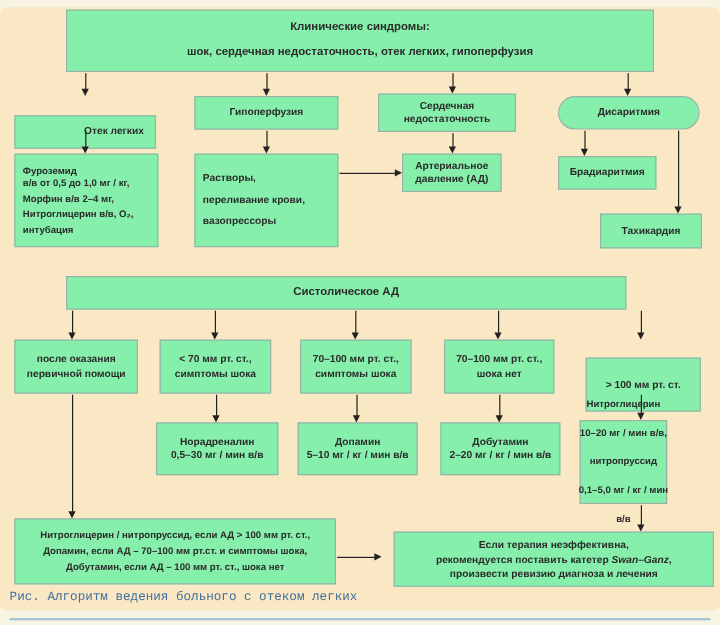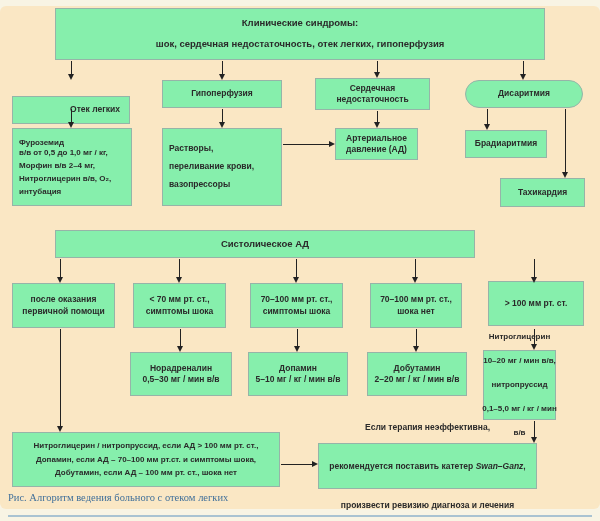"Систолическое АД" div.bx { width: 420px -> 467px }
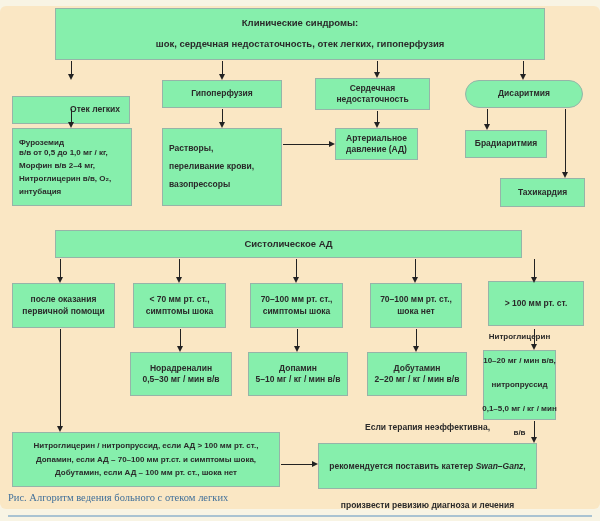"> 100 мм рт. ст." div.bx { top: 281px -> 298px }
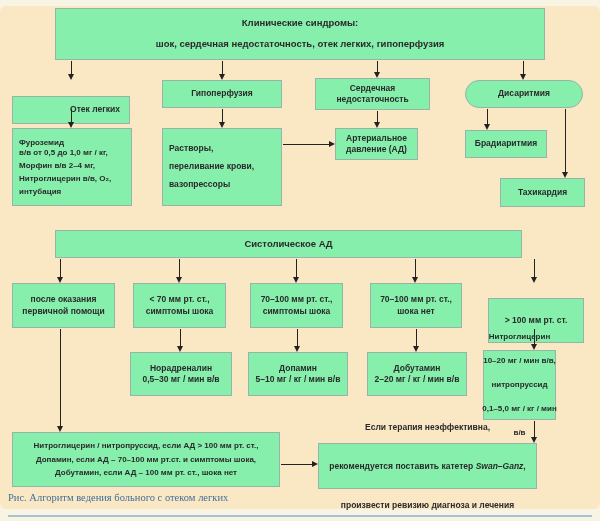"Если терапия неэффективна," div.bx { gap: 27px -> none; left: 318px -> 328px; width: 219px -> 267px }
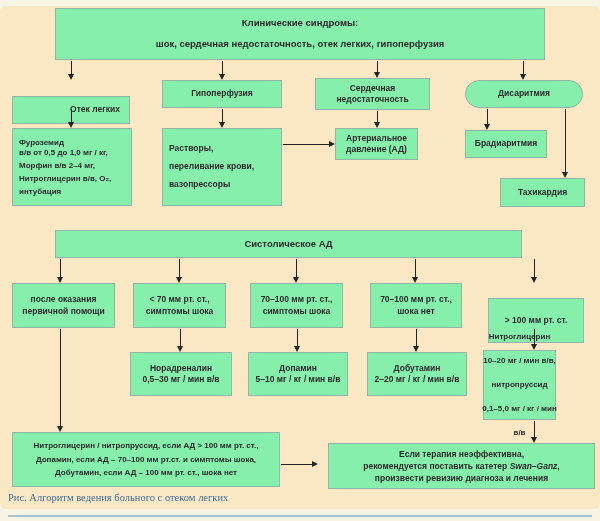"Рис. Алгоритм ведения больного с" #caption { font-family: Liberation Serif, serif -> Liberation Mono, monospace }
